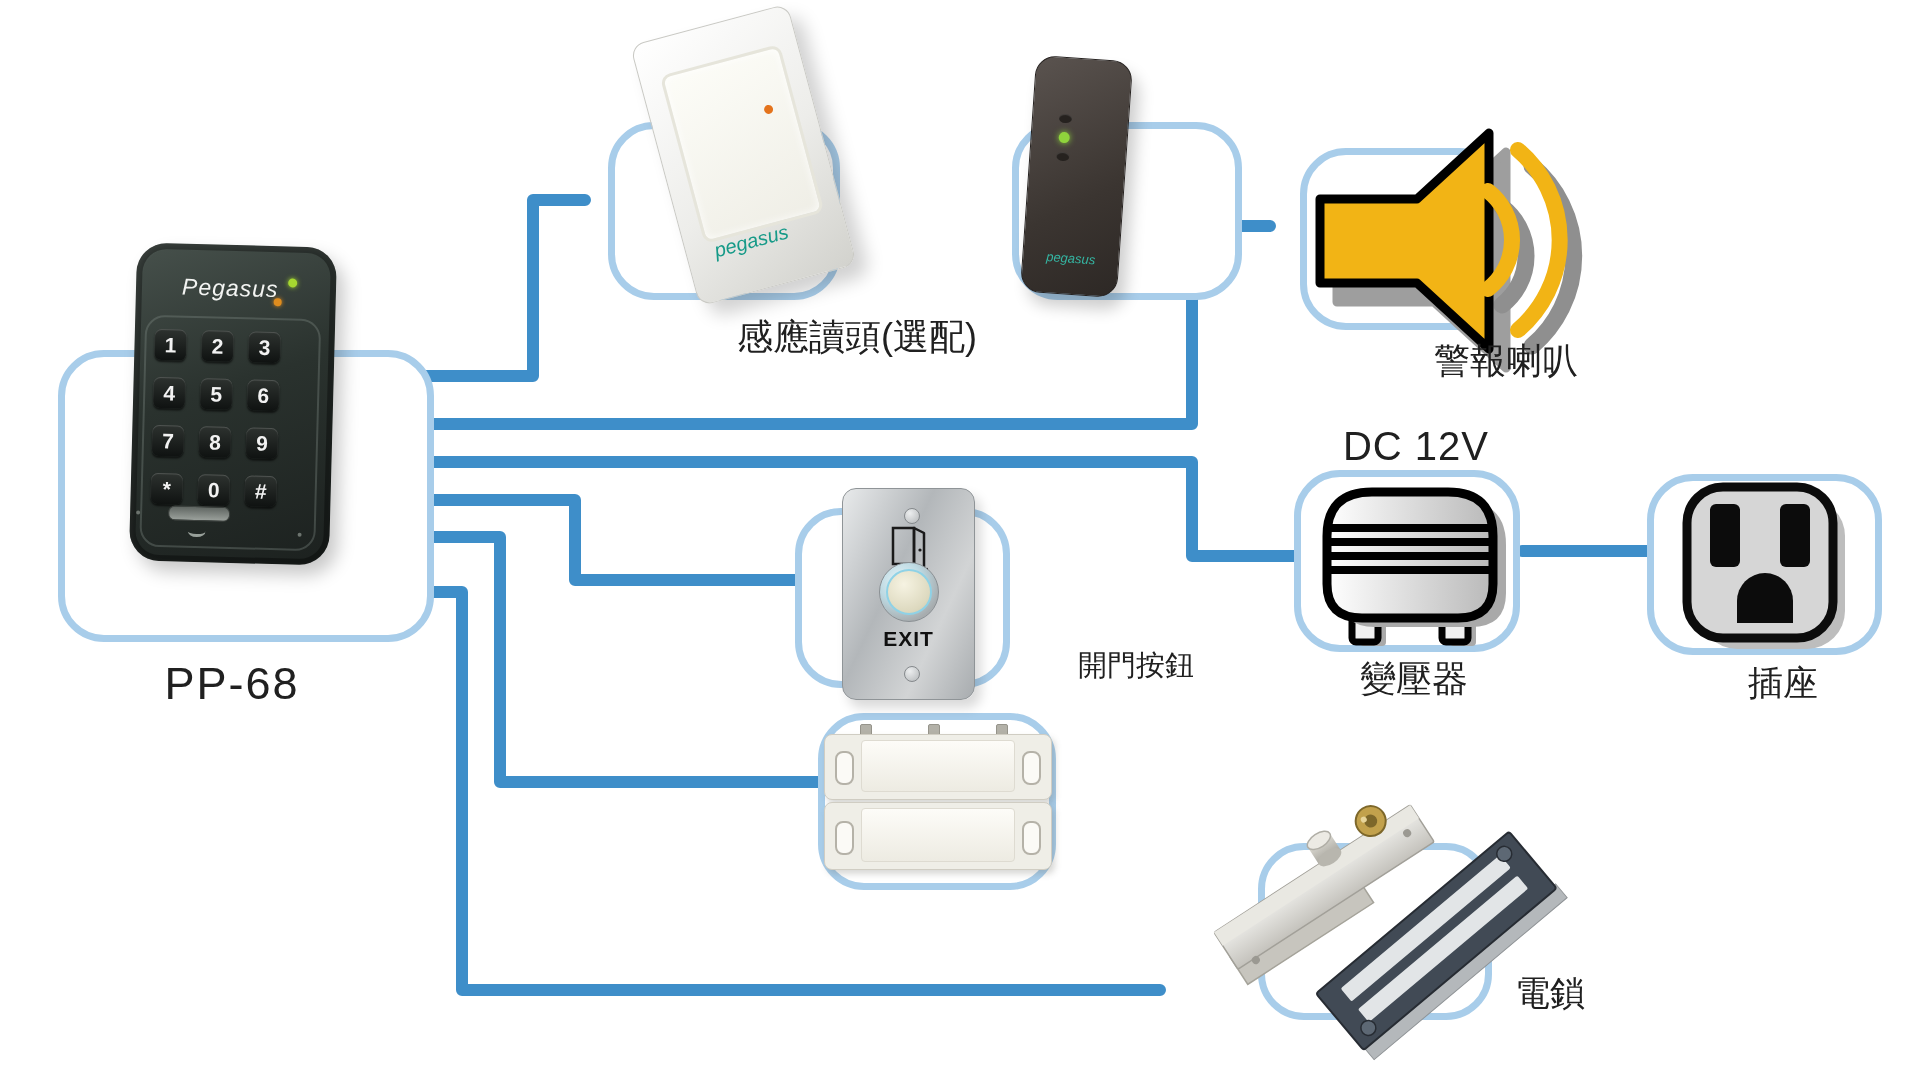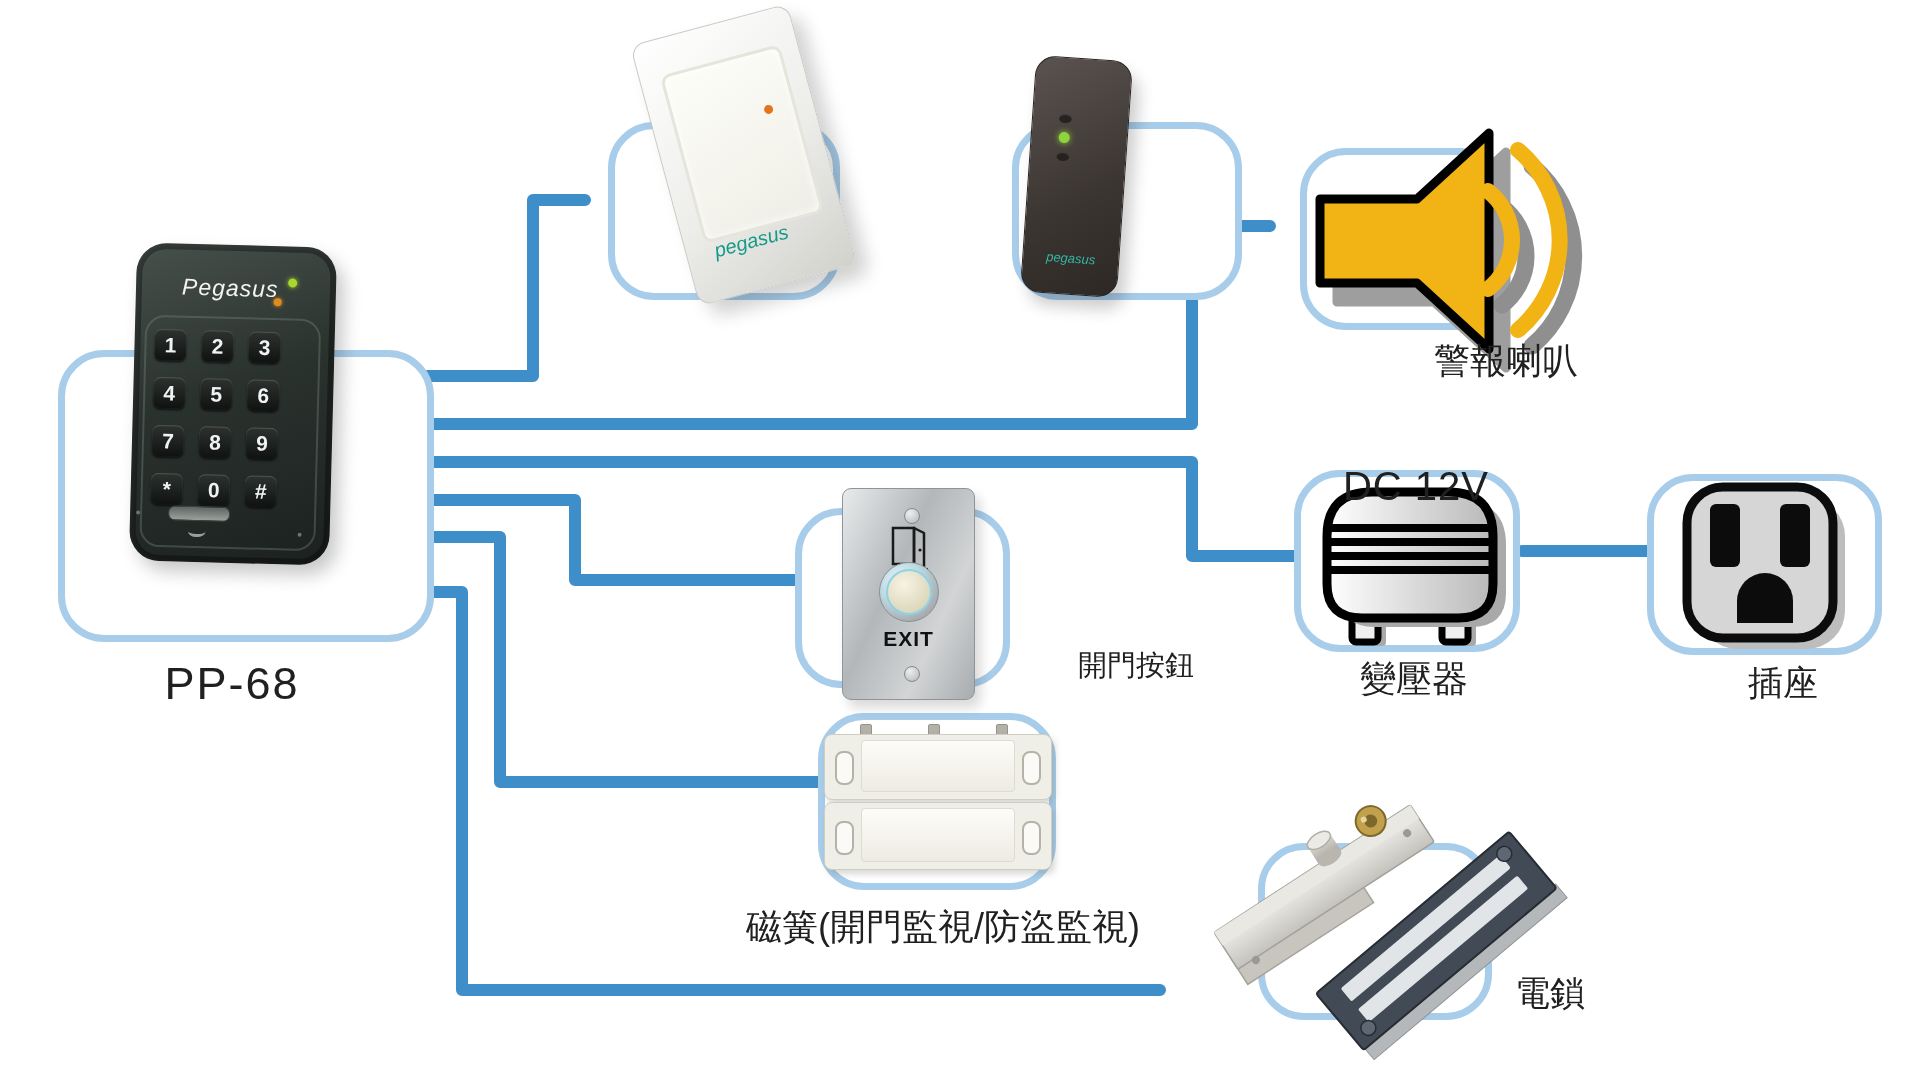"感應讀頭(選配)" div.lbl { html: none -> <div>感應讀頭(選配)</div> }
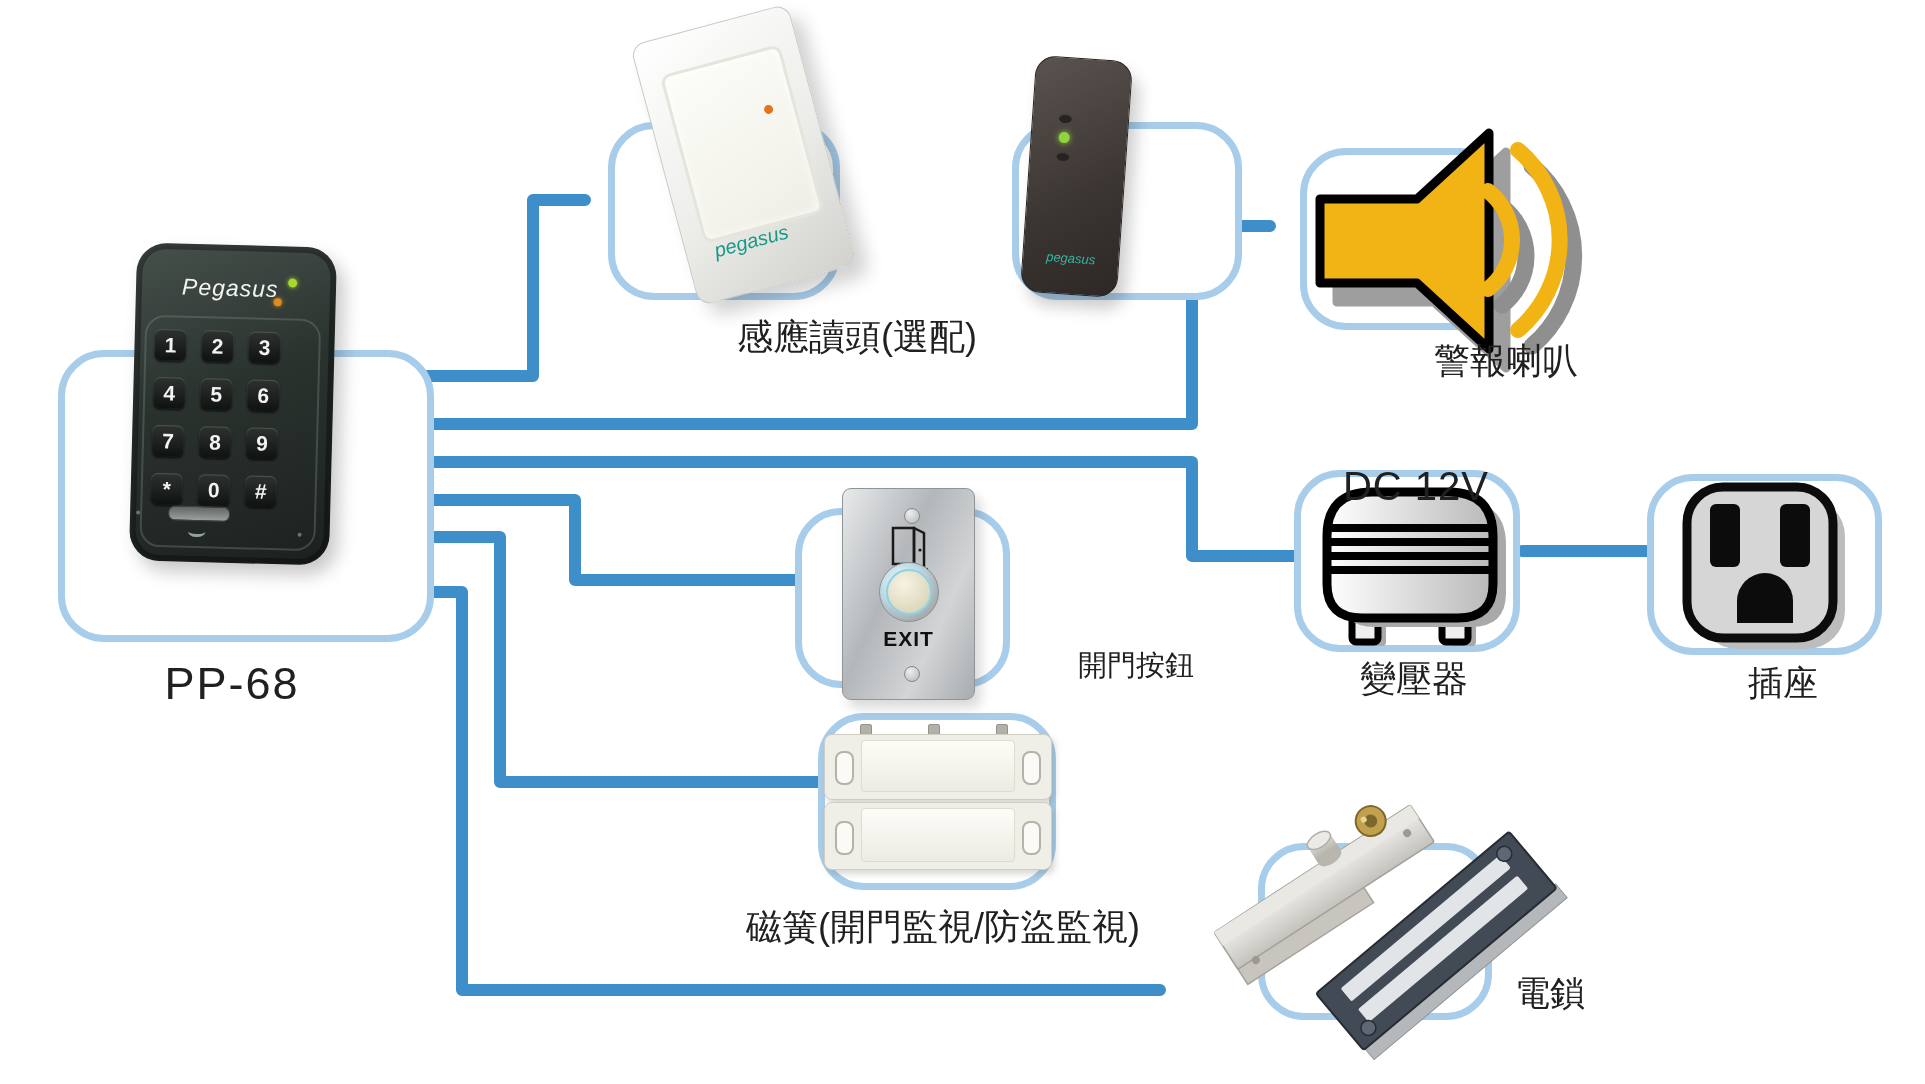"DC 12V" .lbl.lat { margin-top: 40px -> none }
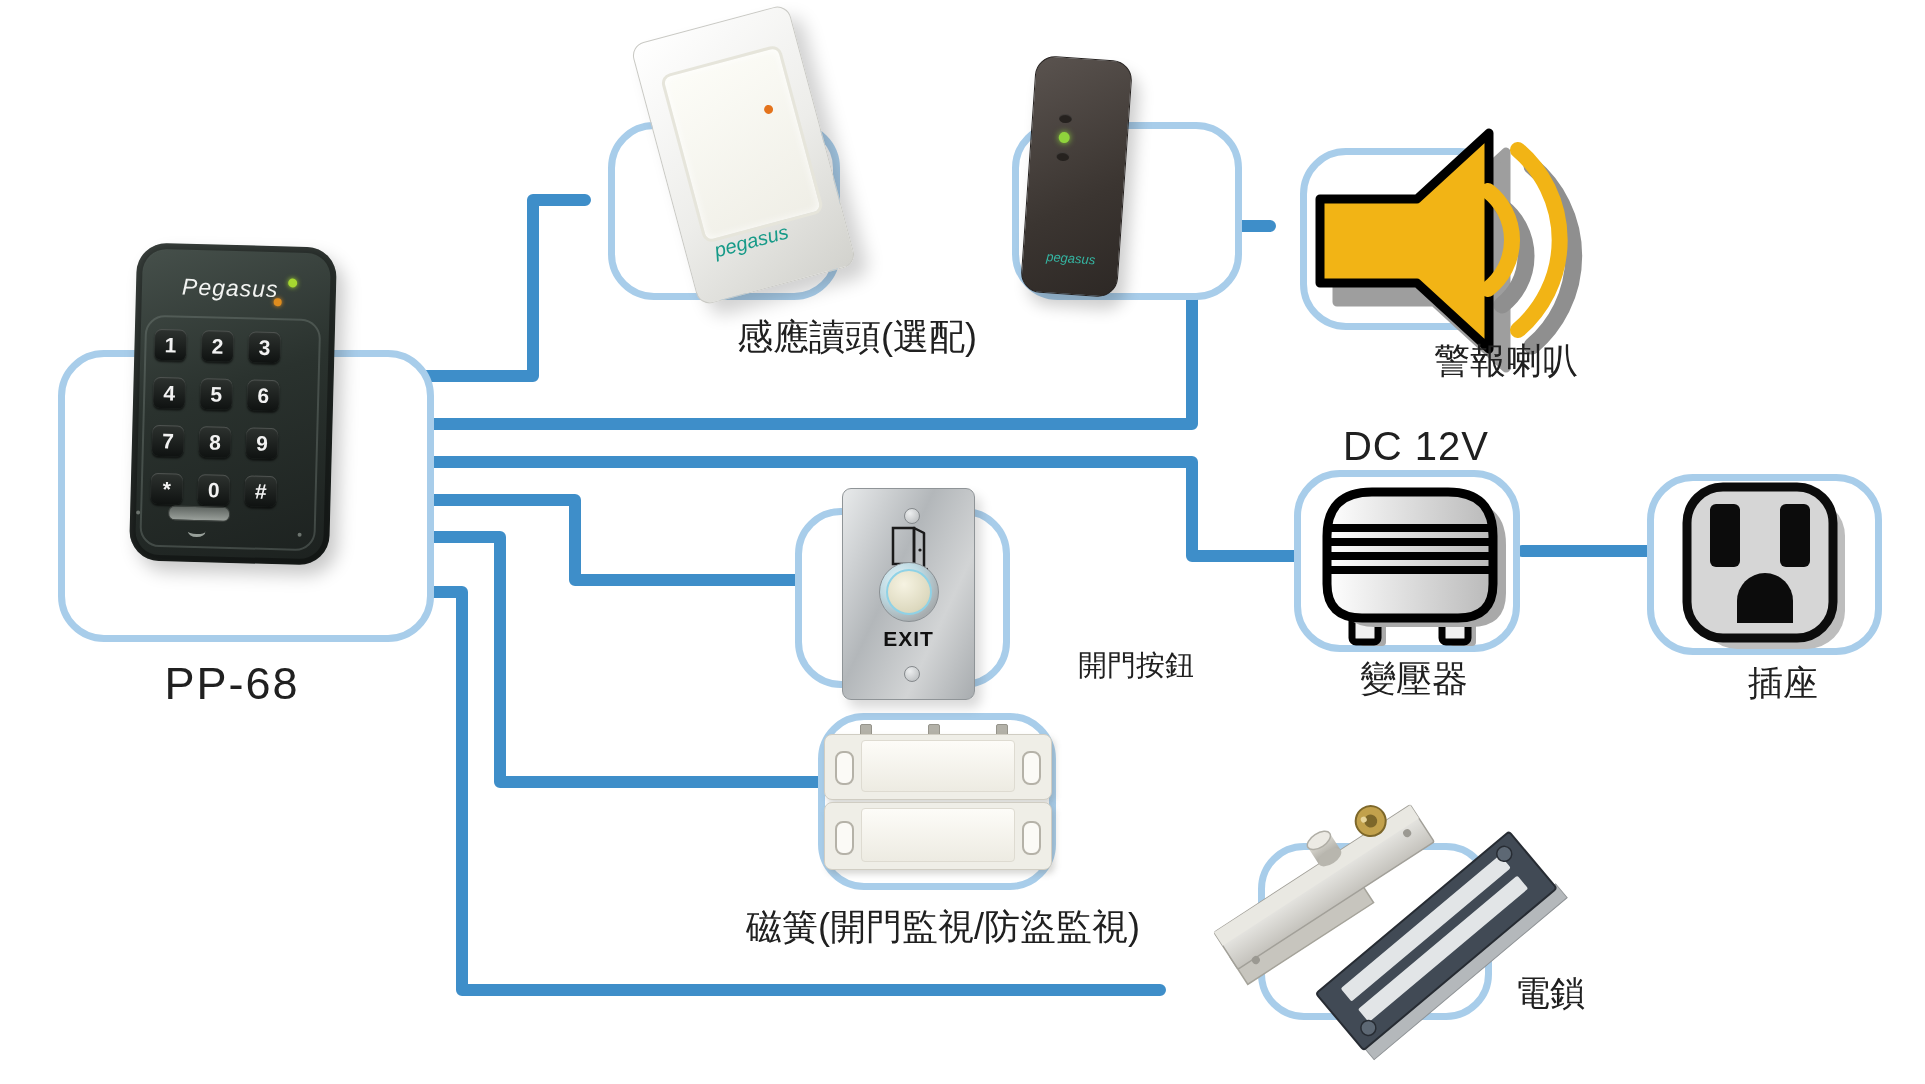"EXIT" .exitplate { border-radius: 9px -> 14px }
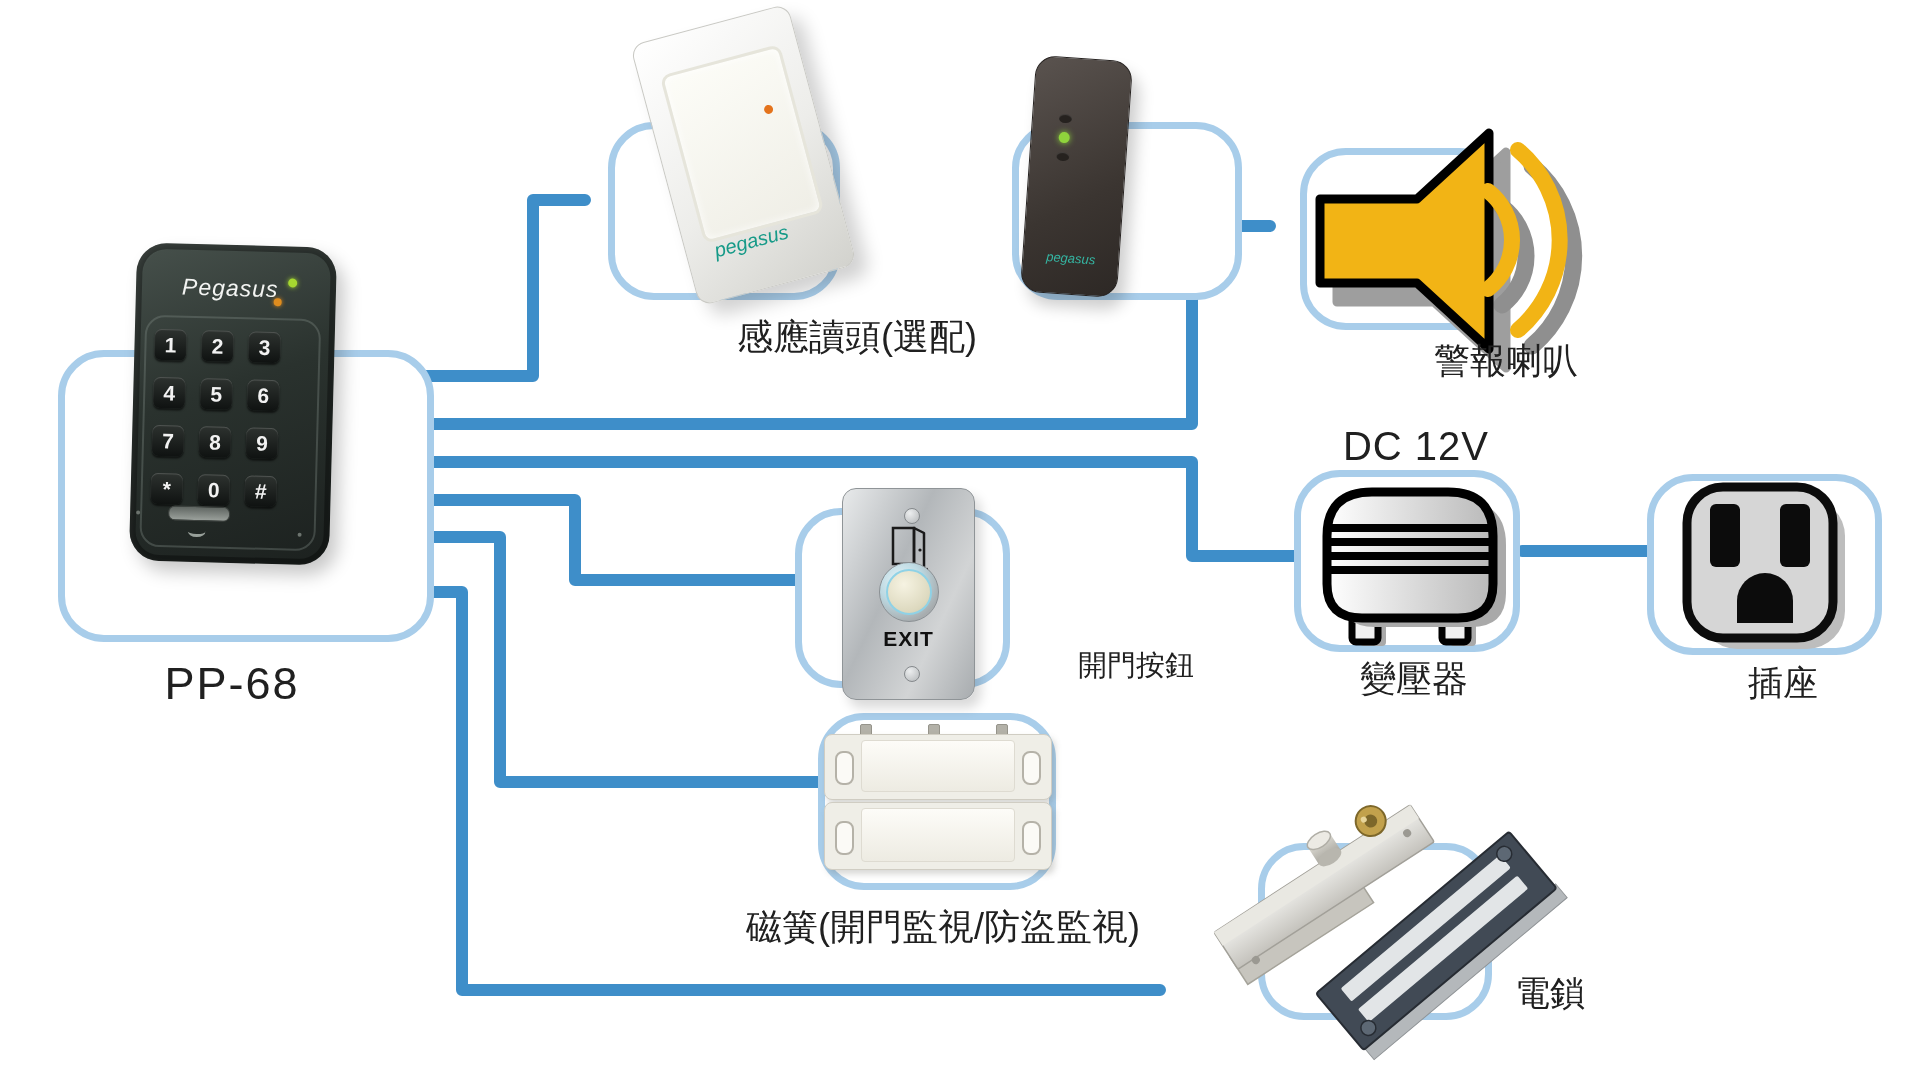"磁簧(開門監視/防盜監視)" div.lbl { html: <div>磁簧(開門監視/防盜監視)</div> -> none }
